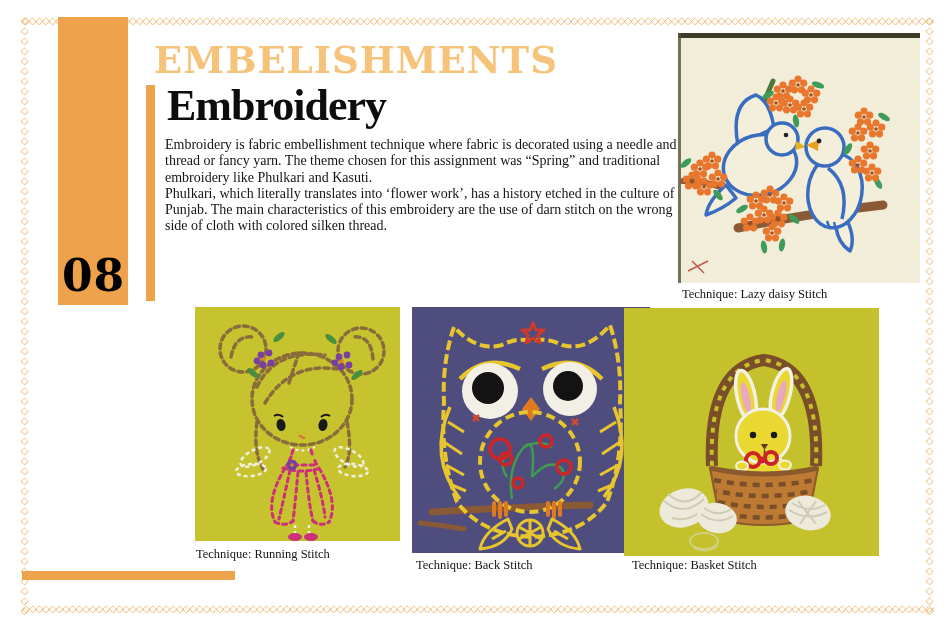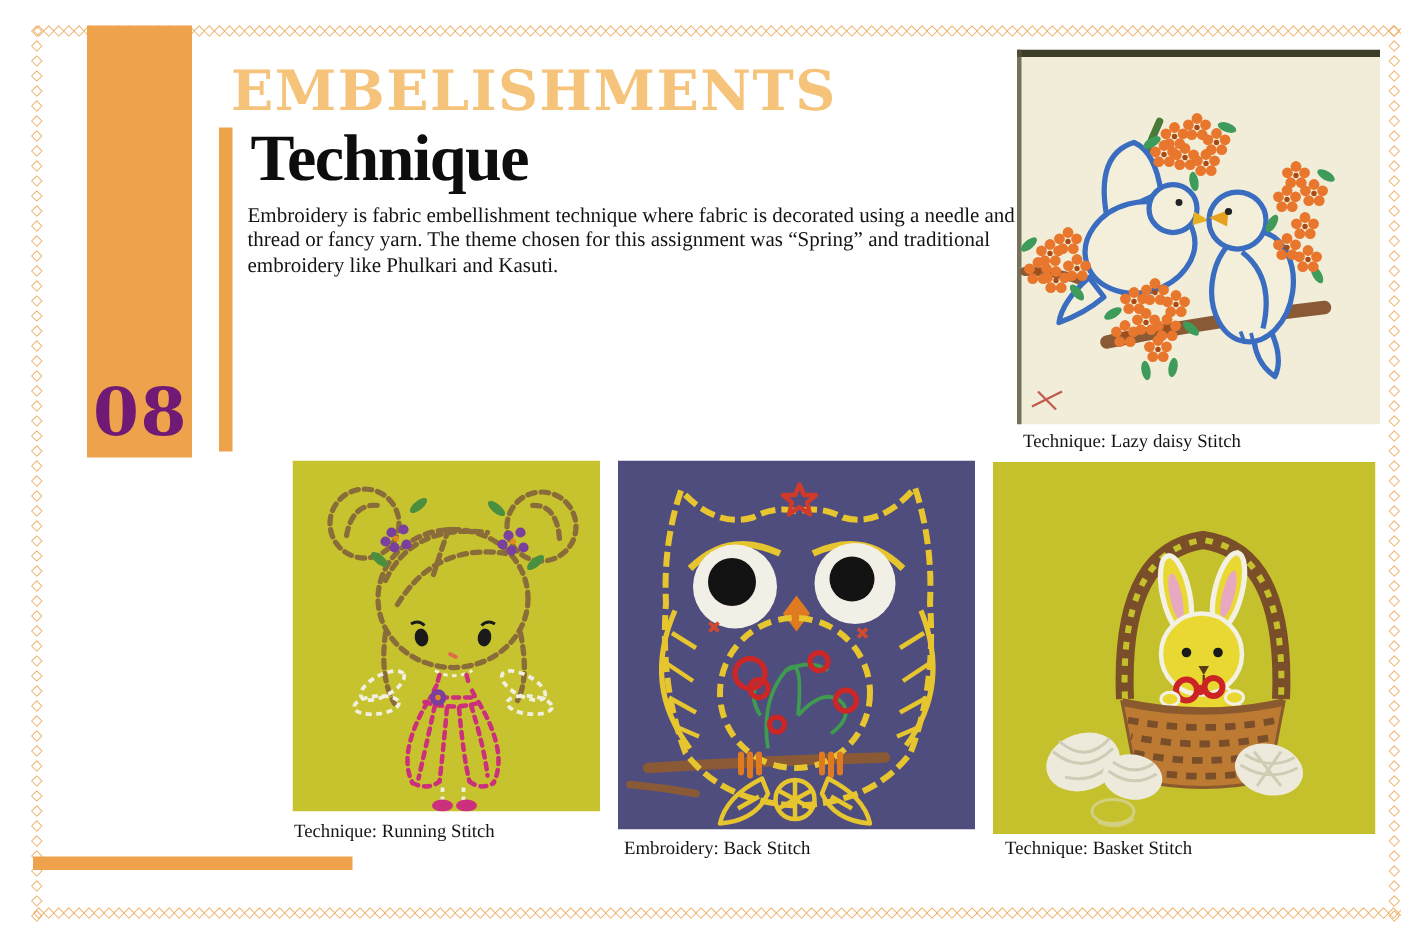"Technique" div.page-title { text: Technique -> Embroidery }
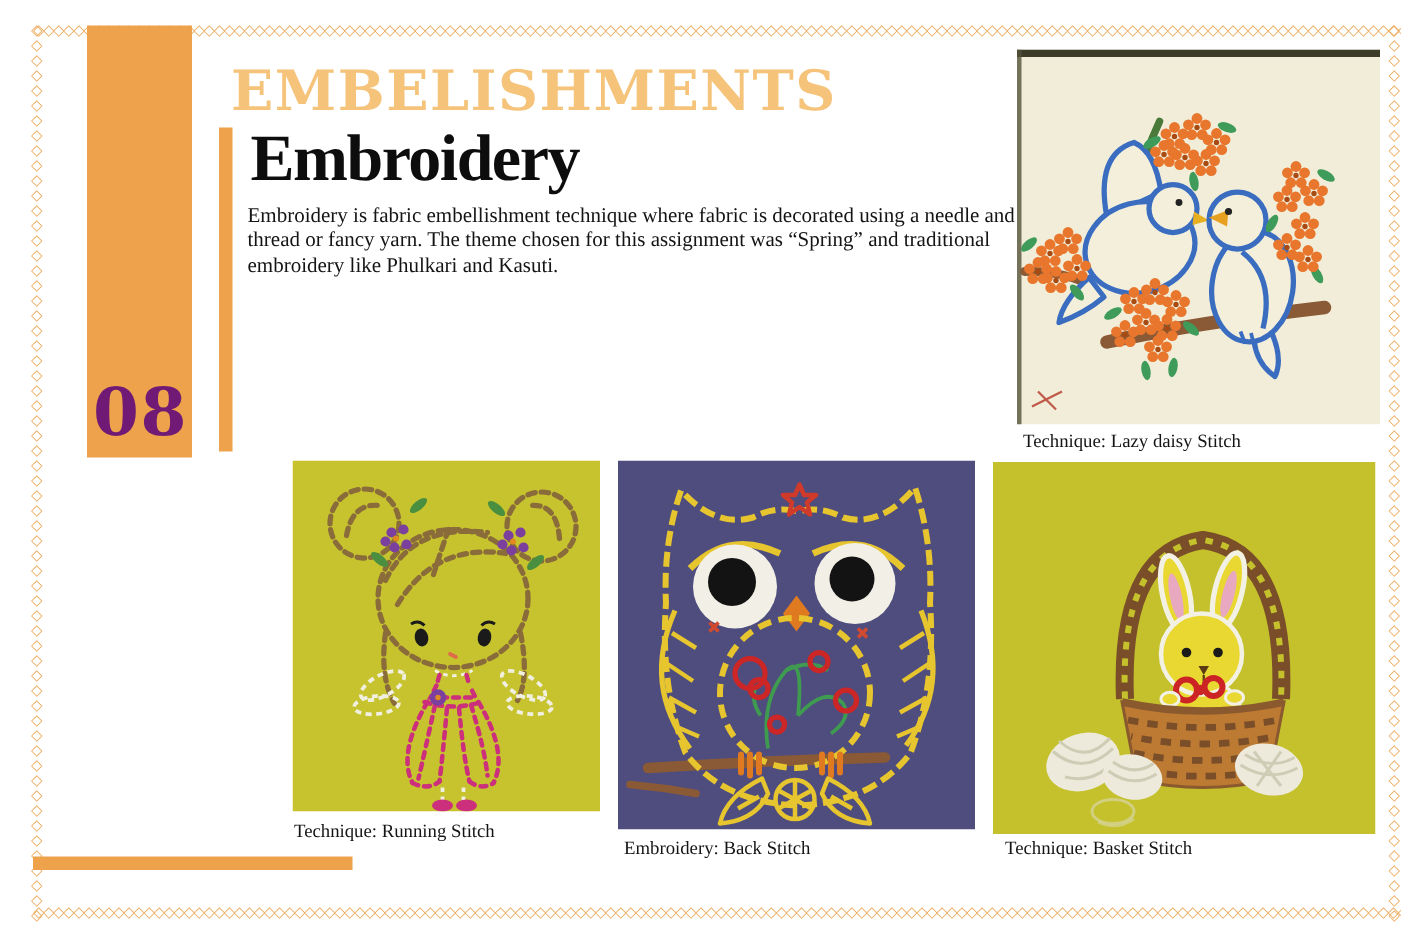"Phulkari, which literally translates" p { html: none -> <p>Phulkari, which literally translates into ‘flower work’, has a history etched in the culture of Punjab. The main characteristics of this embroidery are the use of darn stitch on the wrong side of cloth with colored silken thread.</p> }
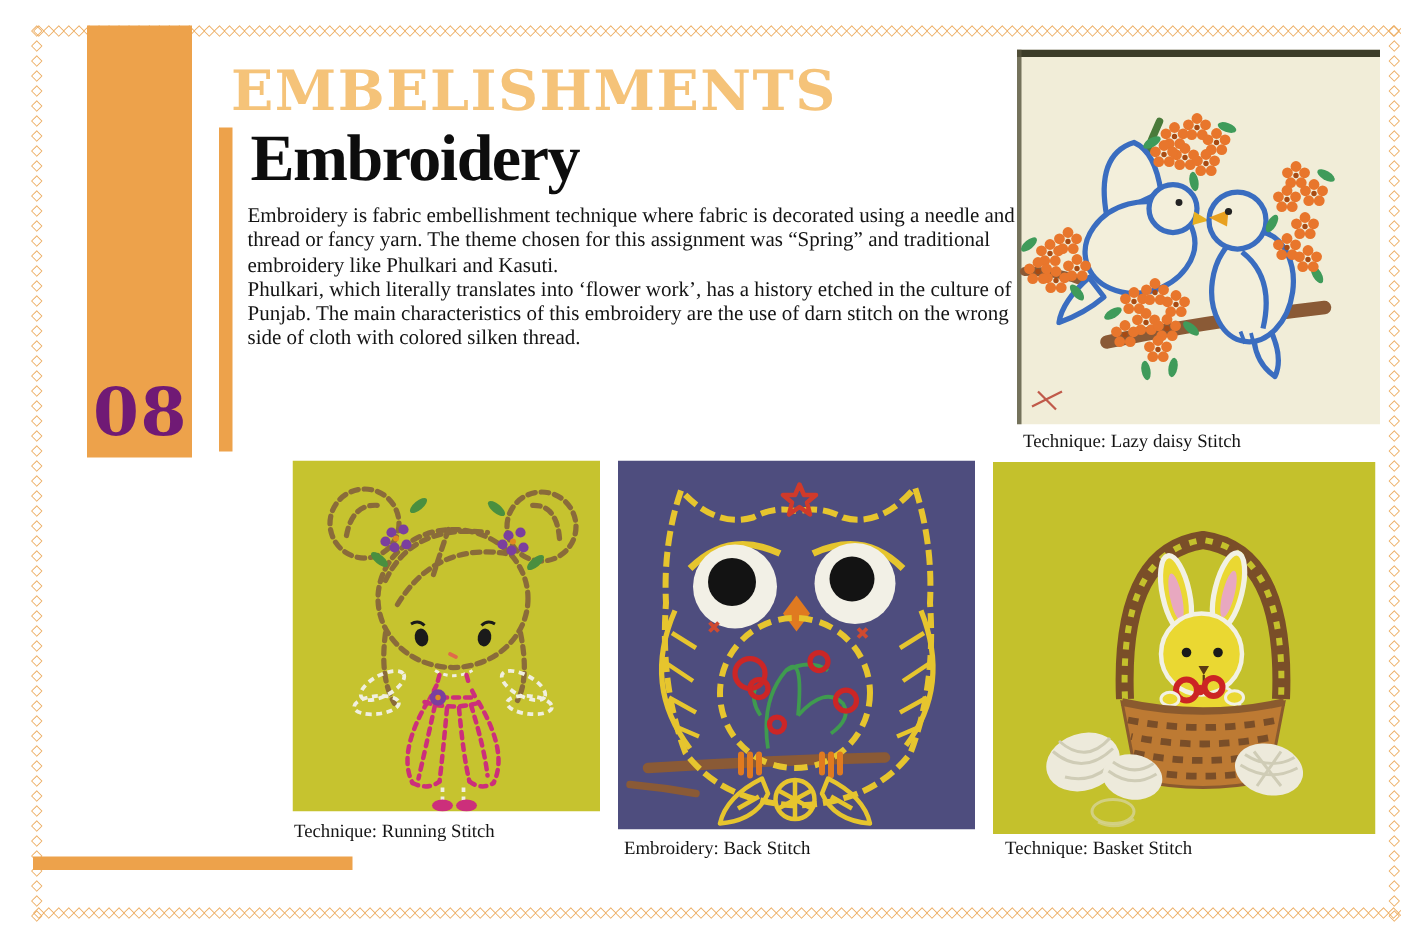"08" .block-08 .num { color: #701a75 -> #000000 }
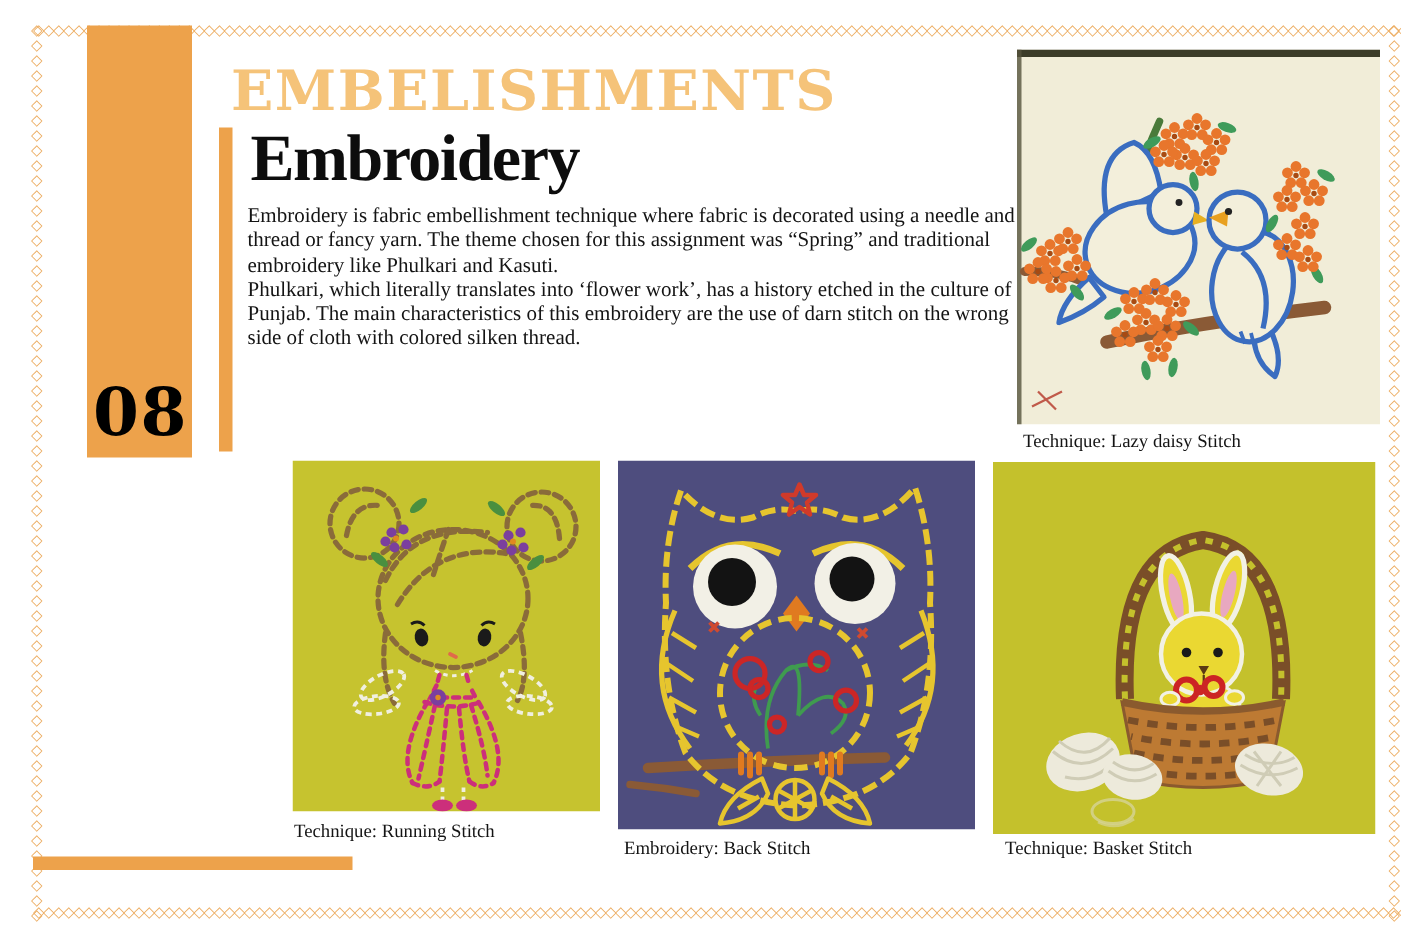"Embroidery: Back Stitch" div.fig-caption { text: Embroidery -> Technique }
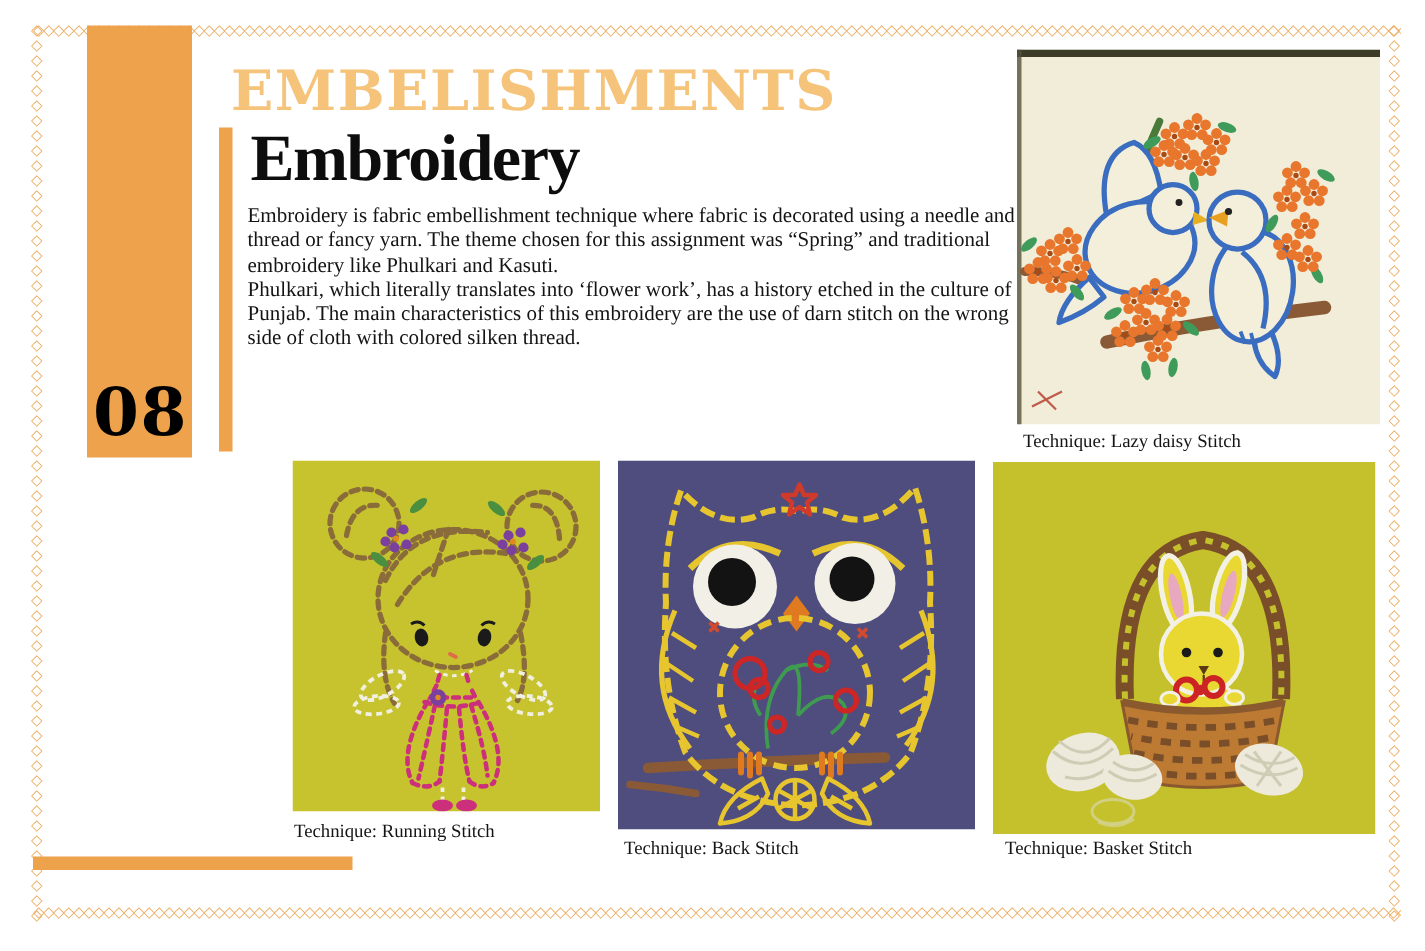"Technique: Basket Stitch" .fig-basket { left: 662px -> 624px }
